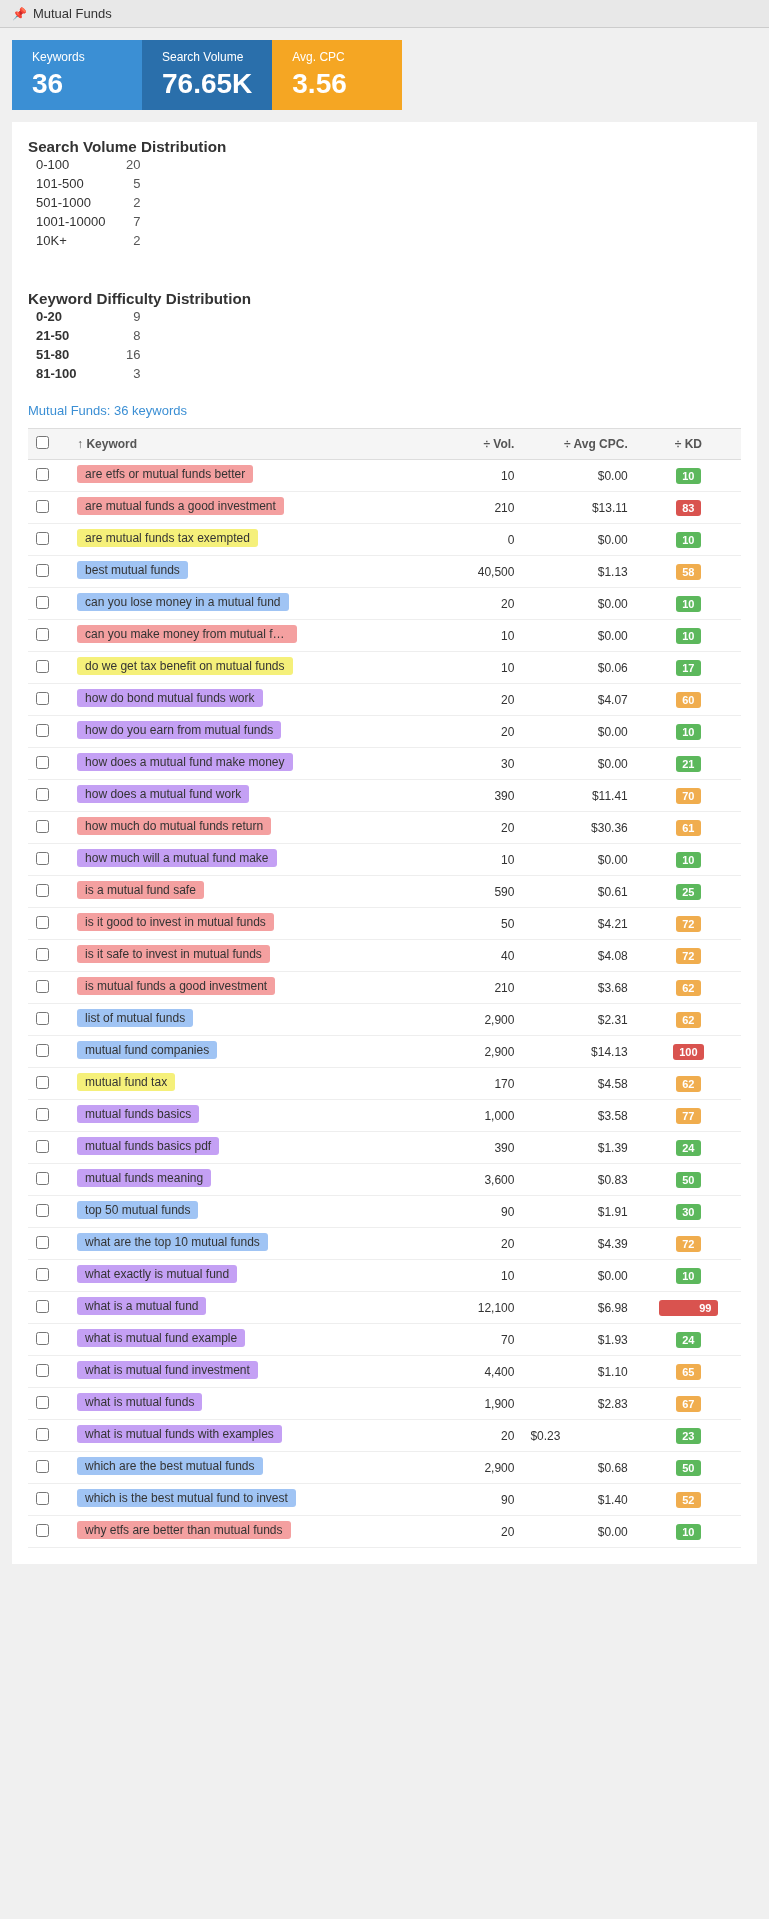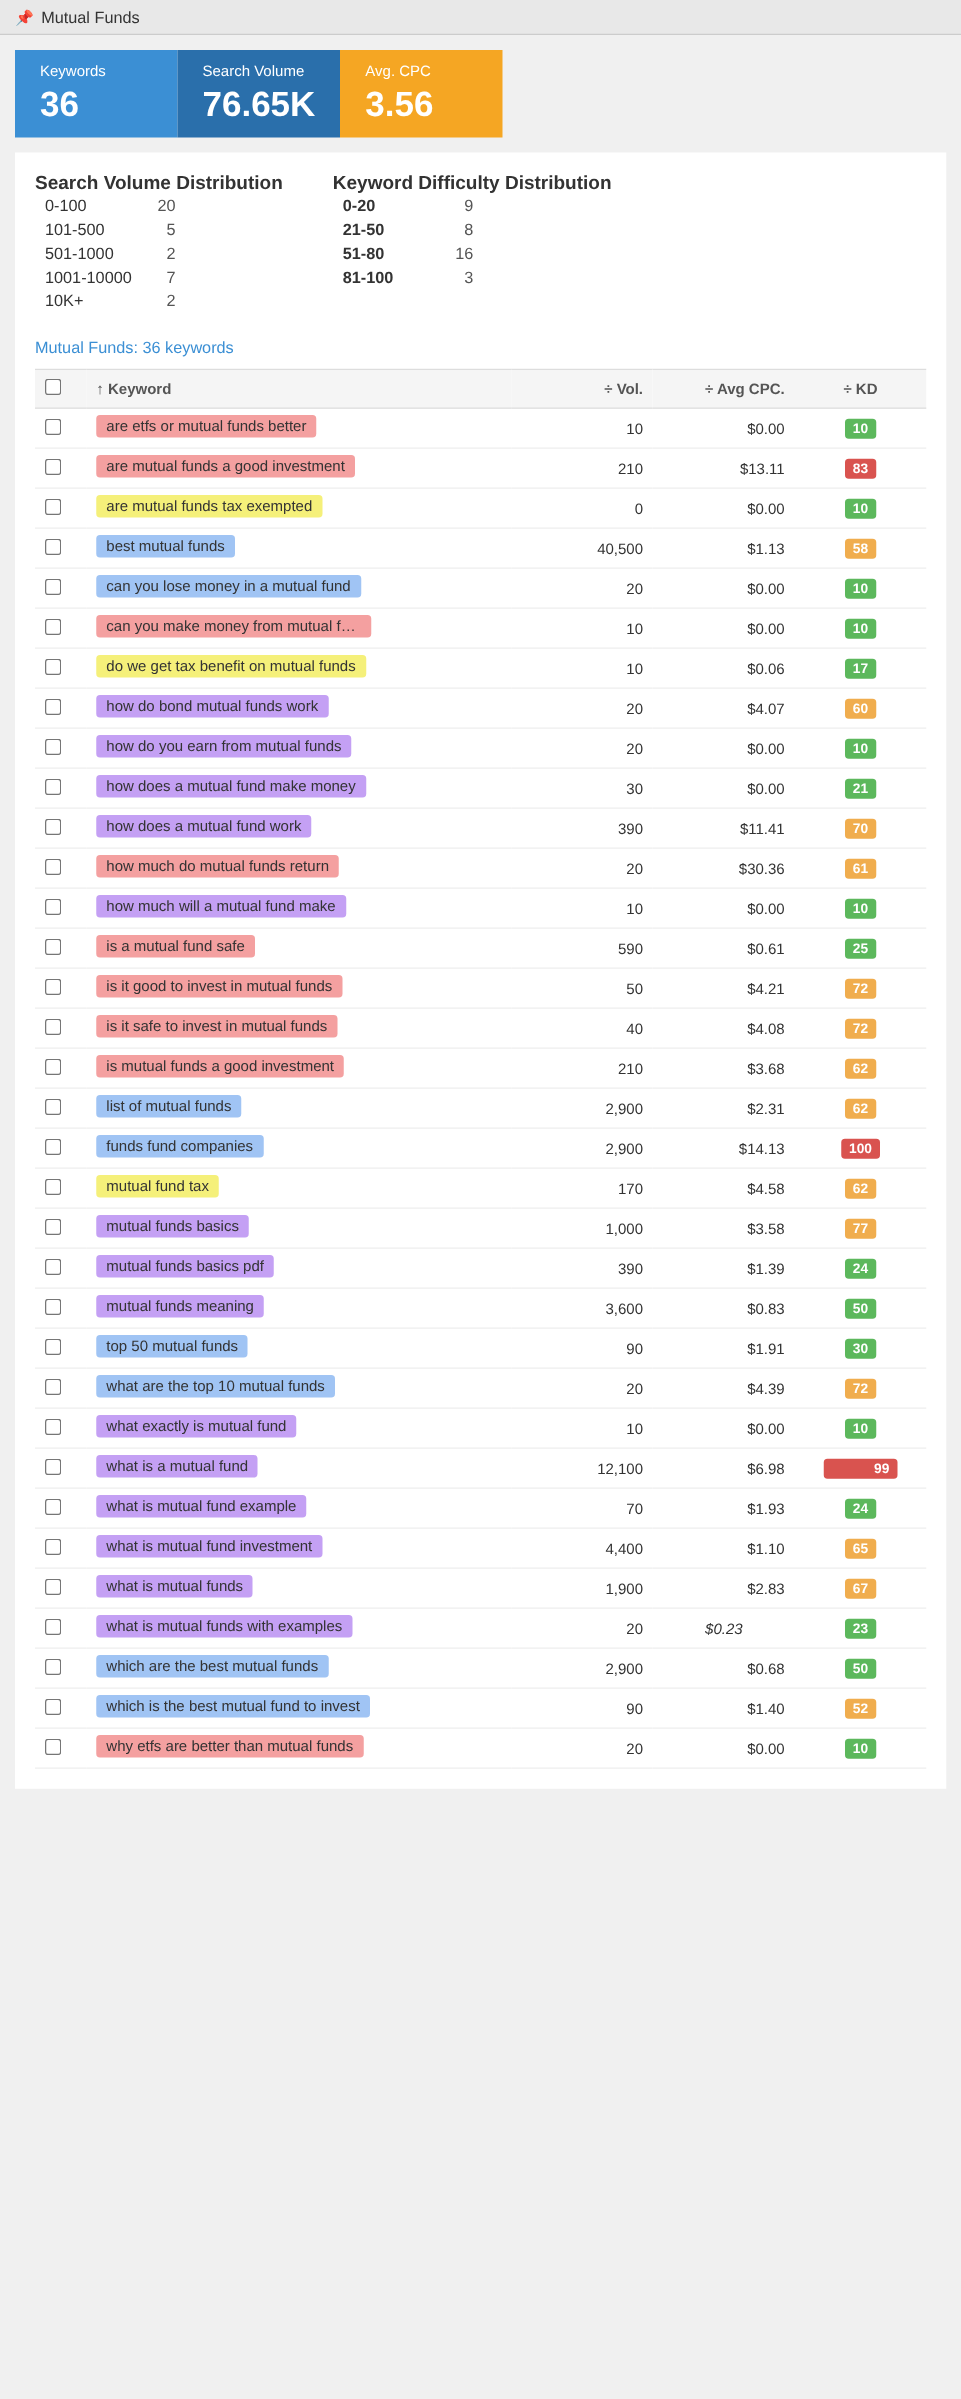"Search Volume Distribution" .distributions { flex-direction: none -> column }
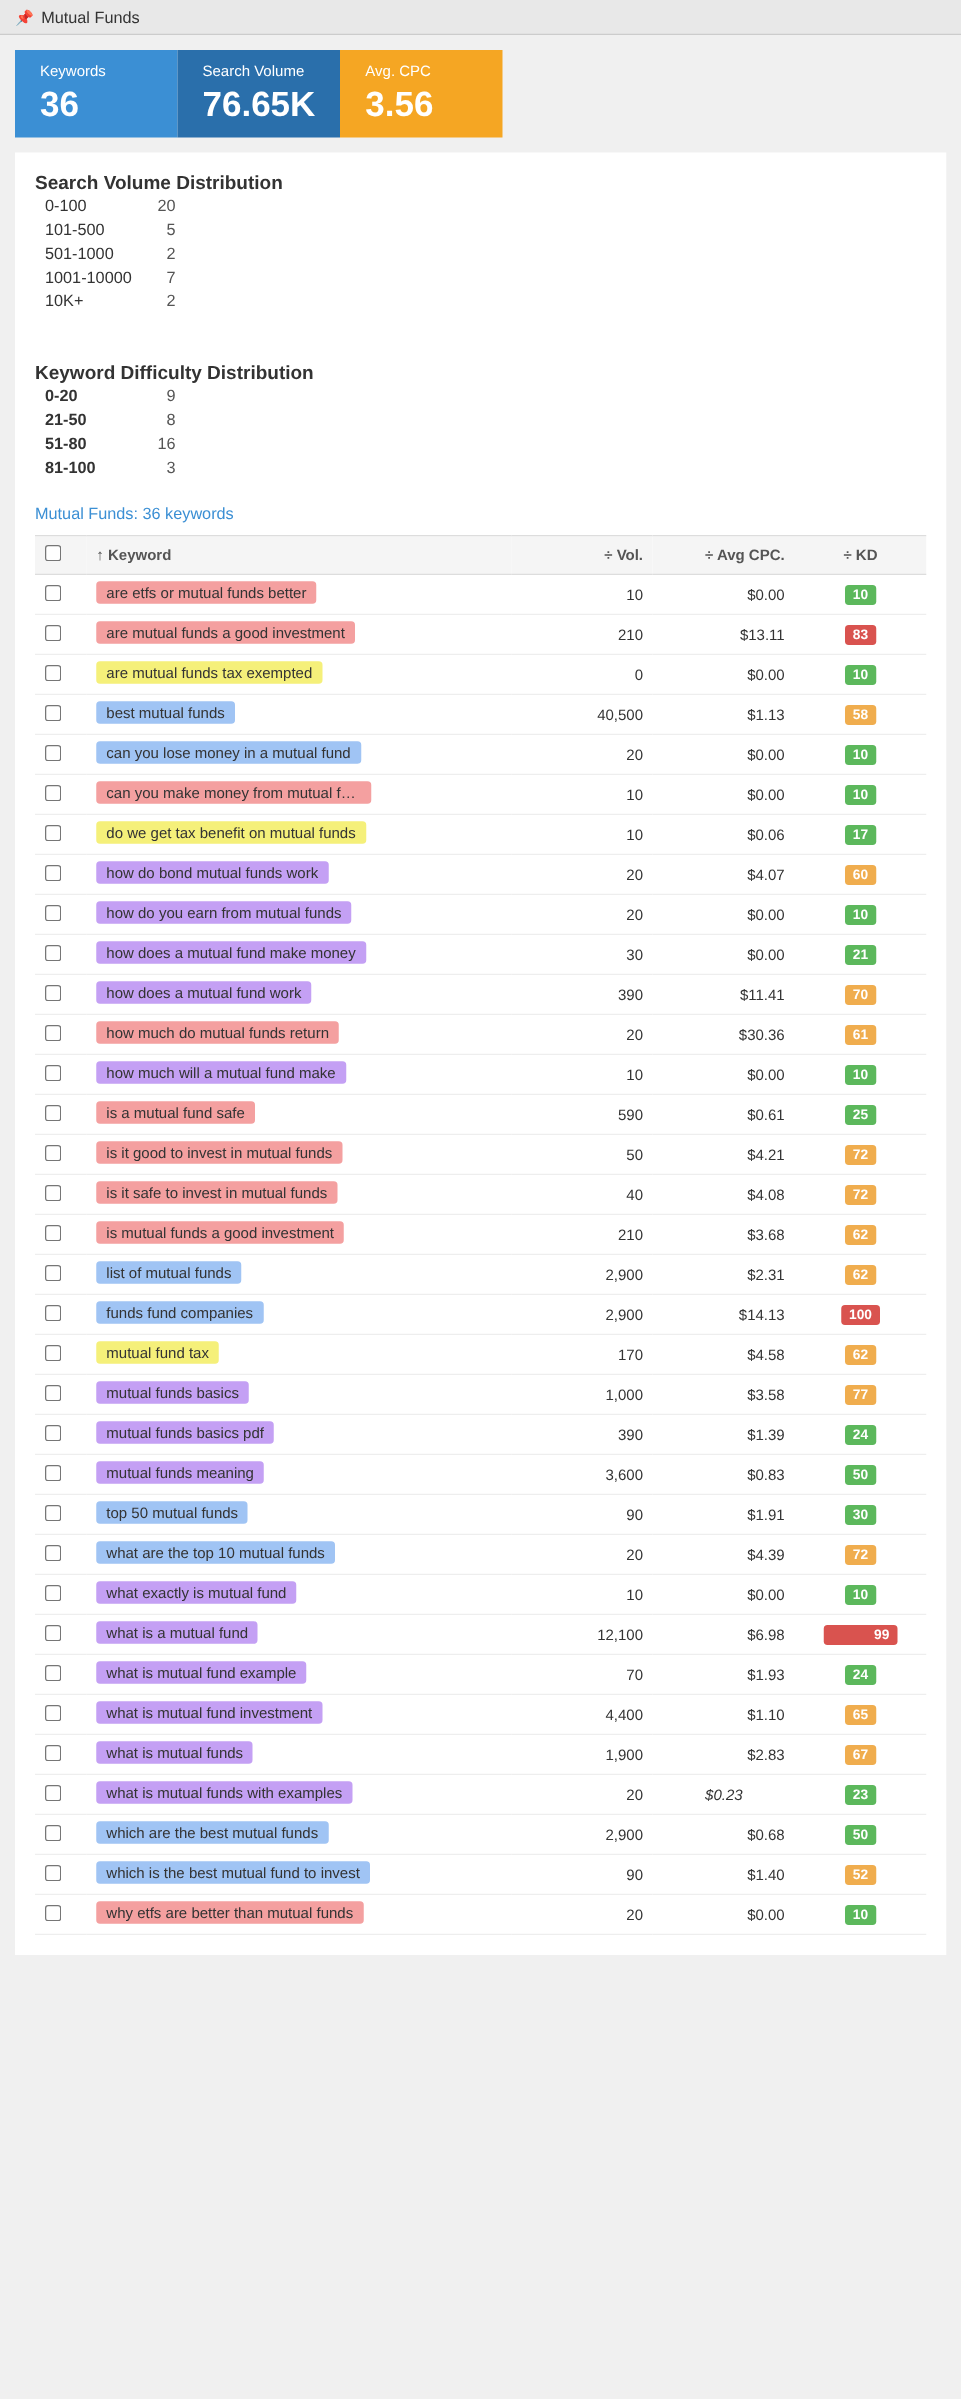"funds fund companies" span.keyword-pill { text: funds -> mutual }
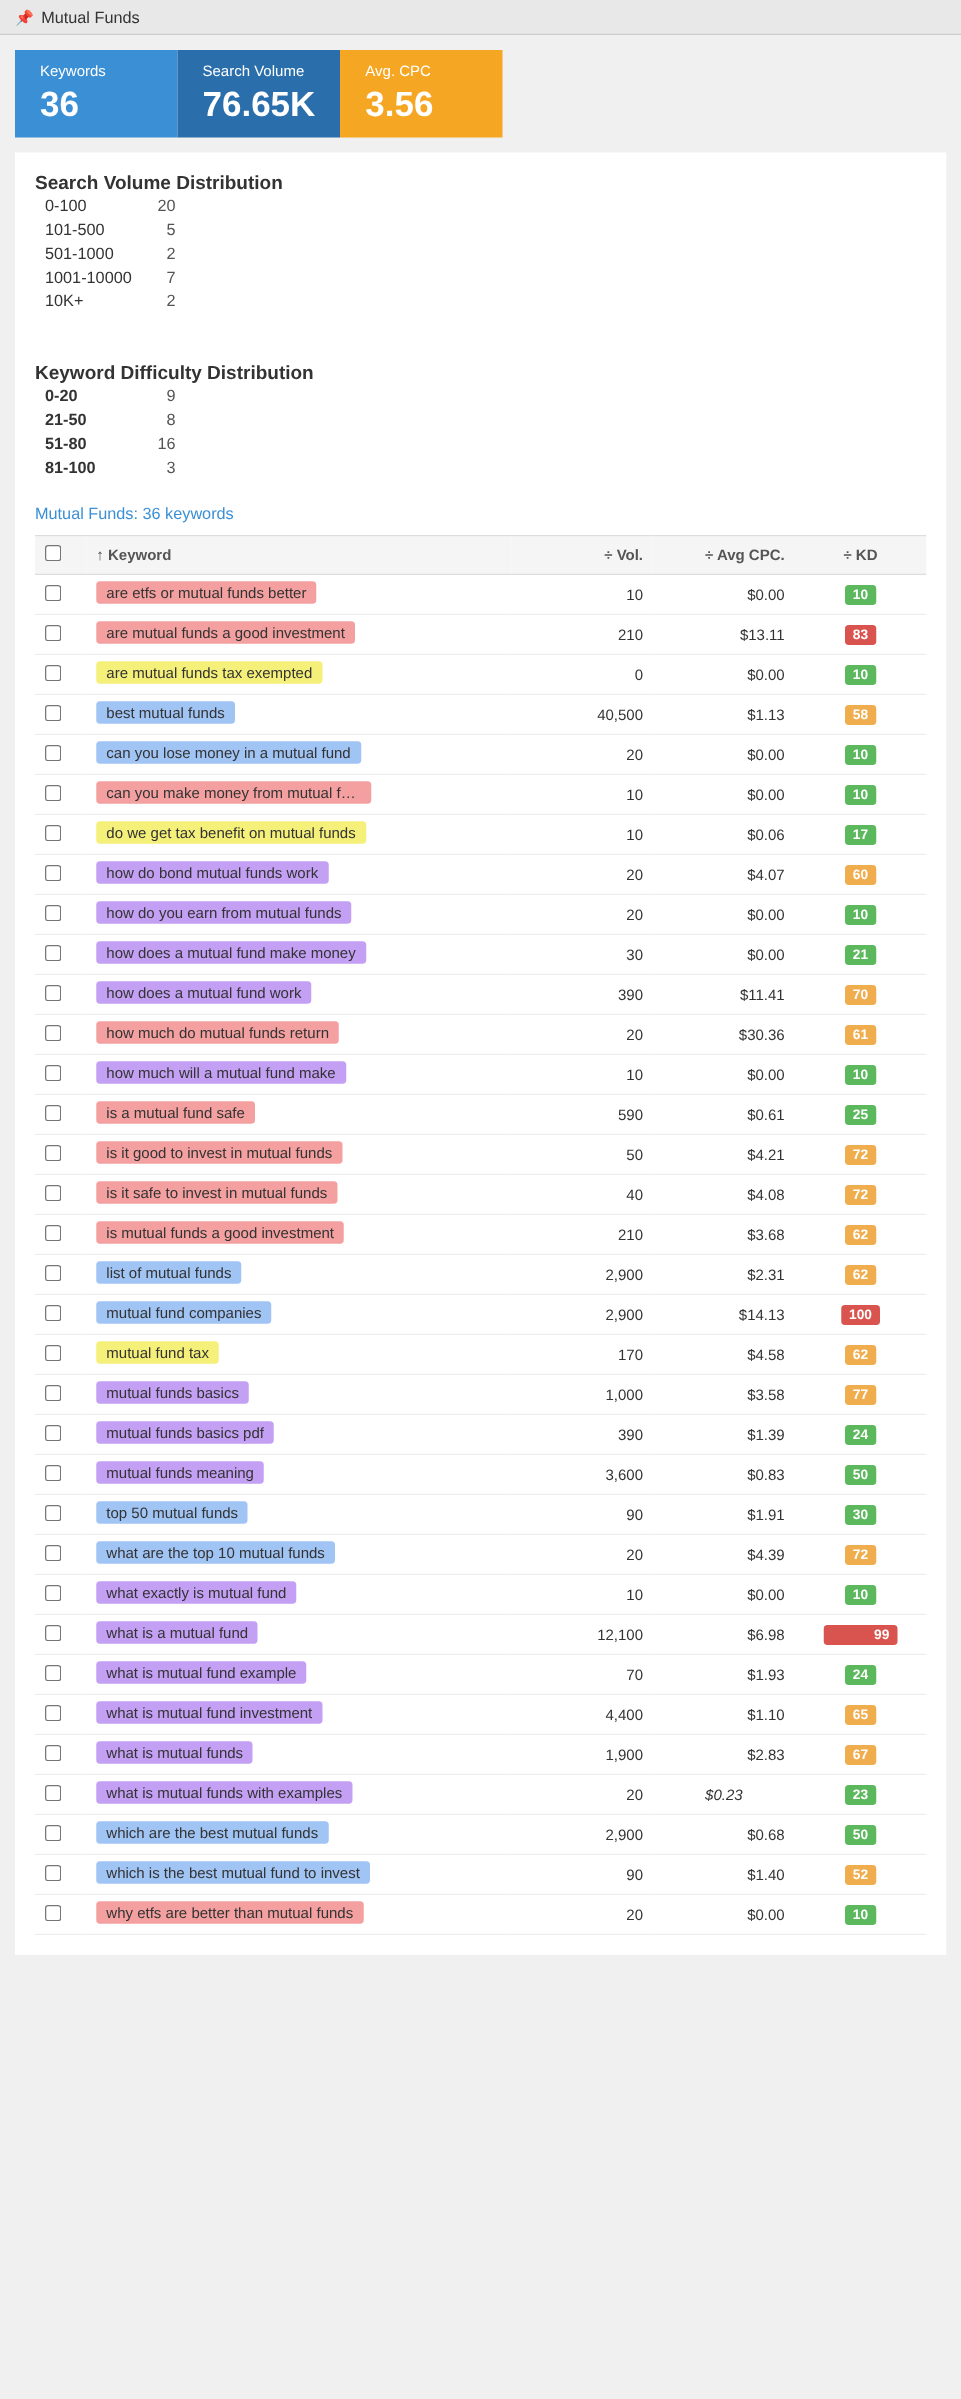"$0.23" td.cpc-col { font-style: italic -> none; text-align: center -> left }
